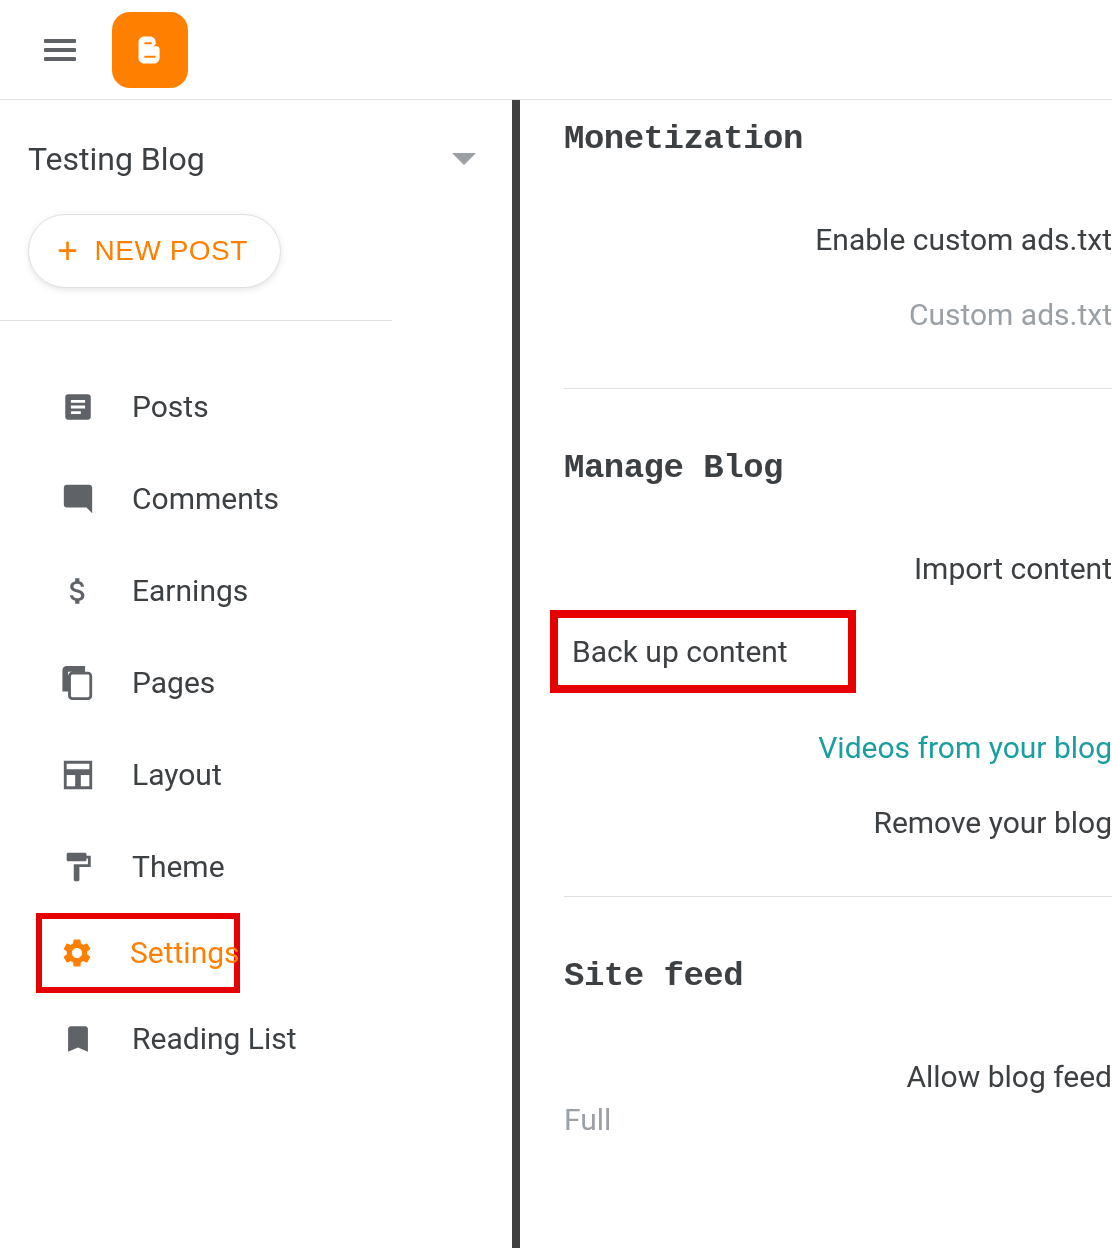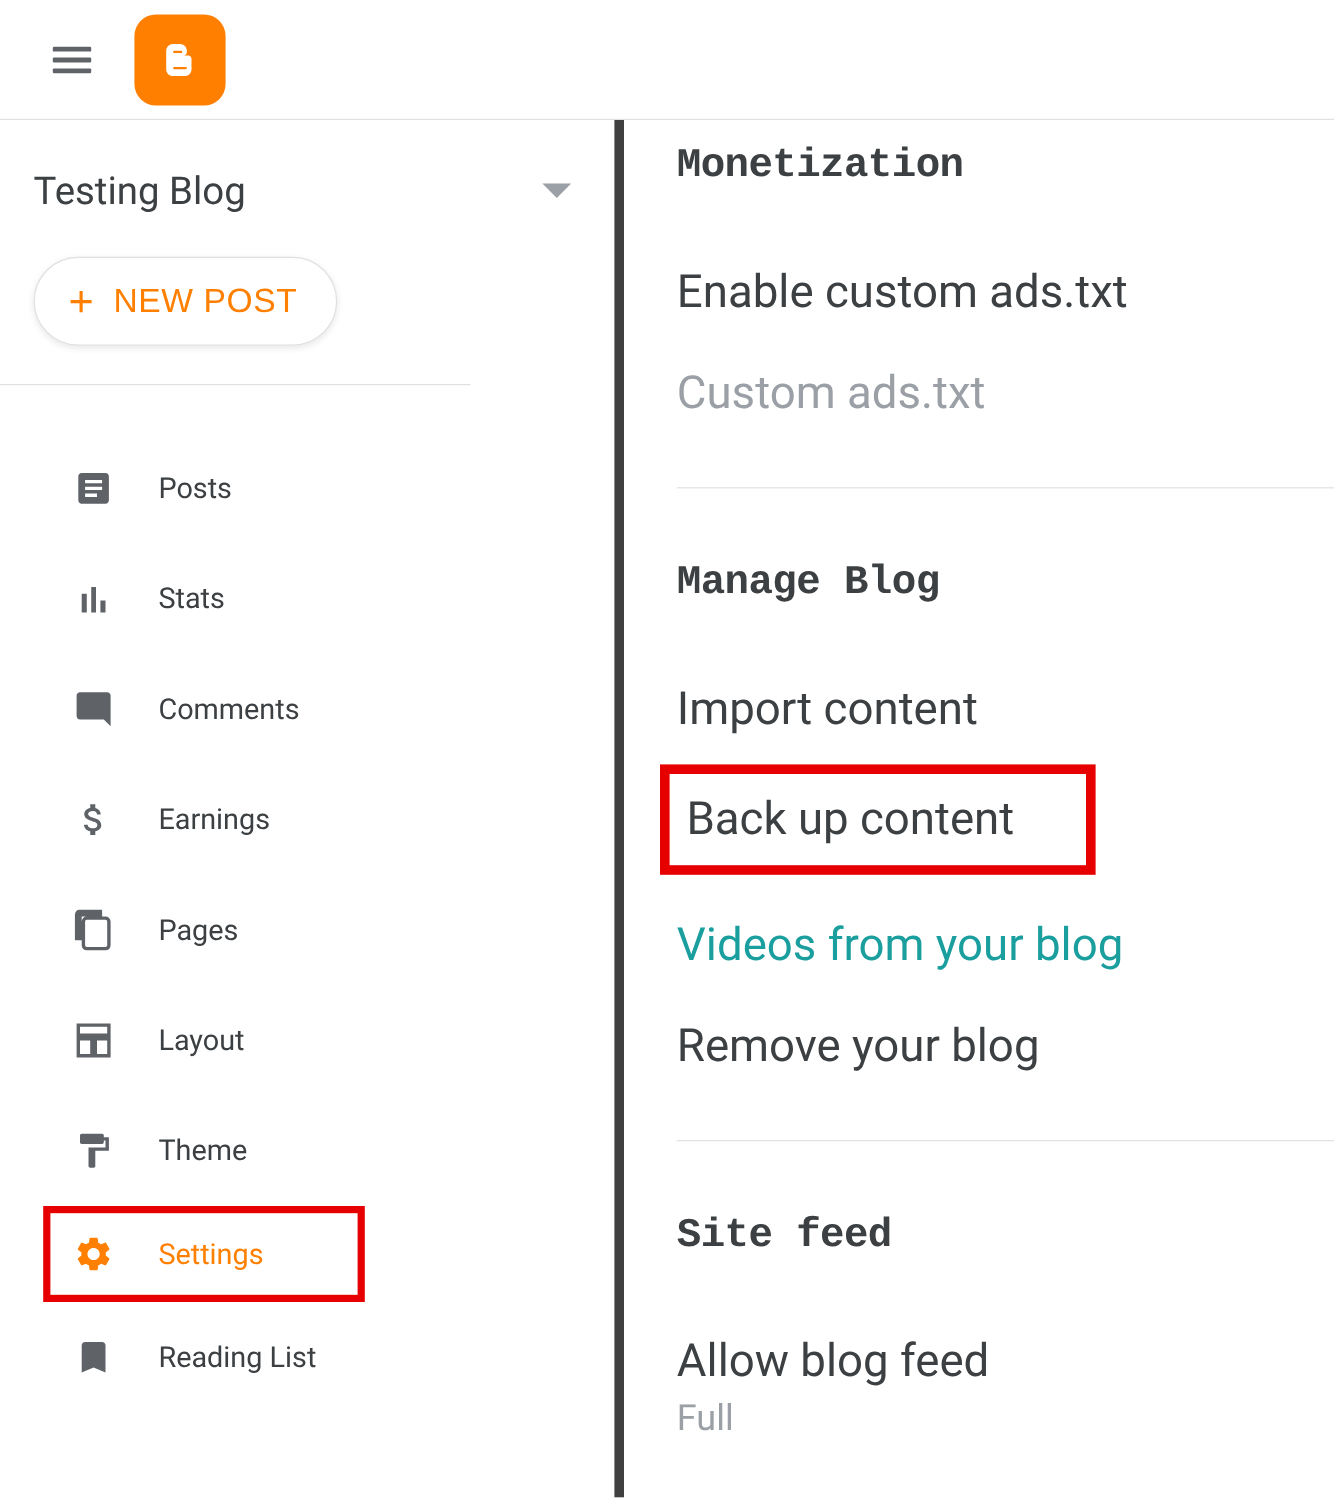"Enable custom ads.txt" .setting-item { font-size: 38px -> 30px; text-align: none -> right }
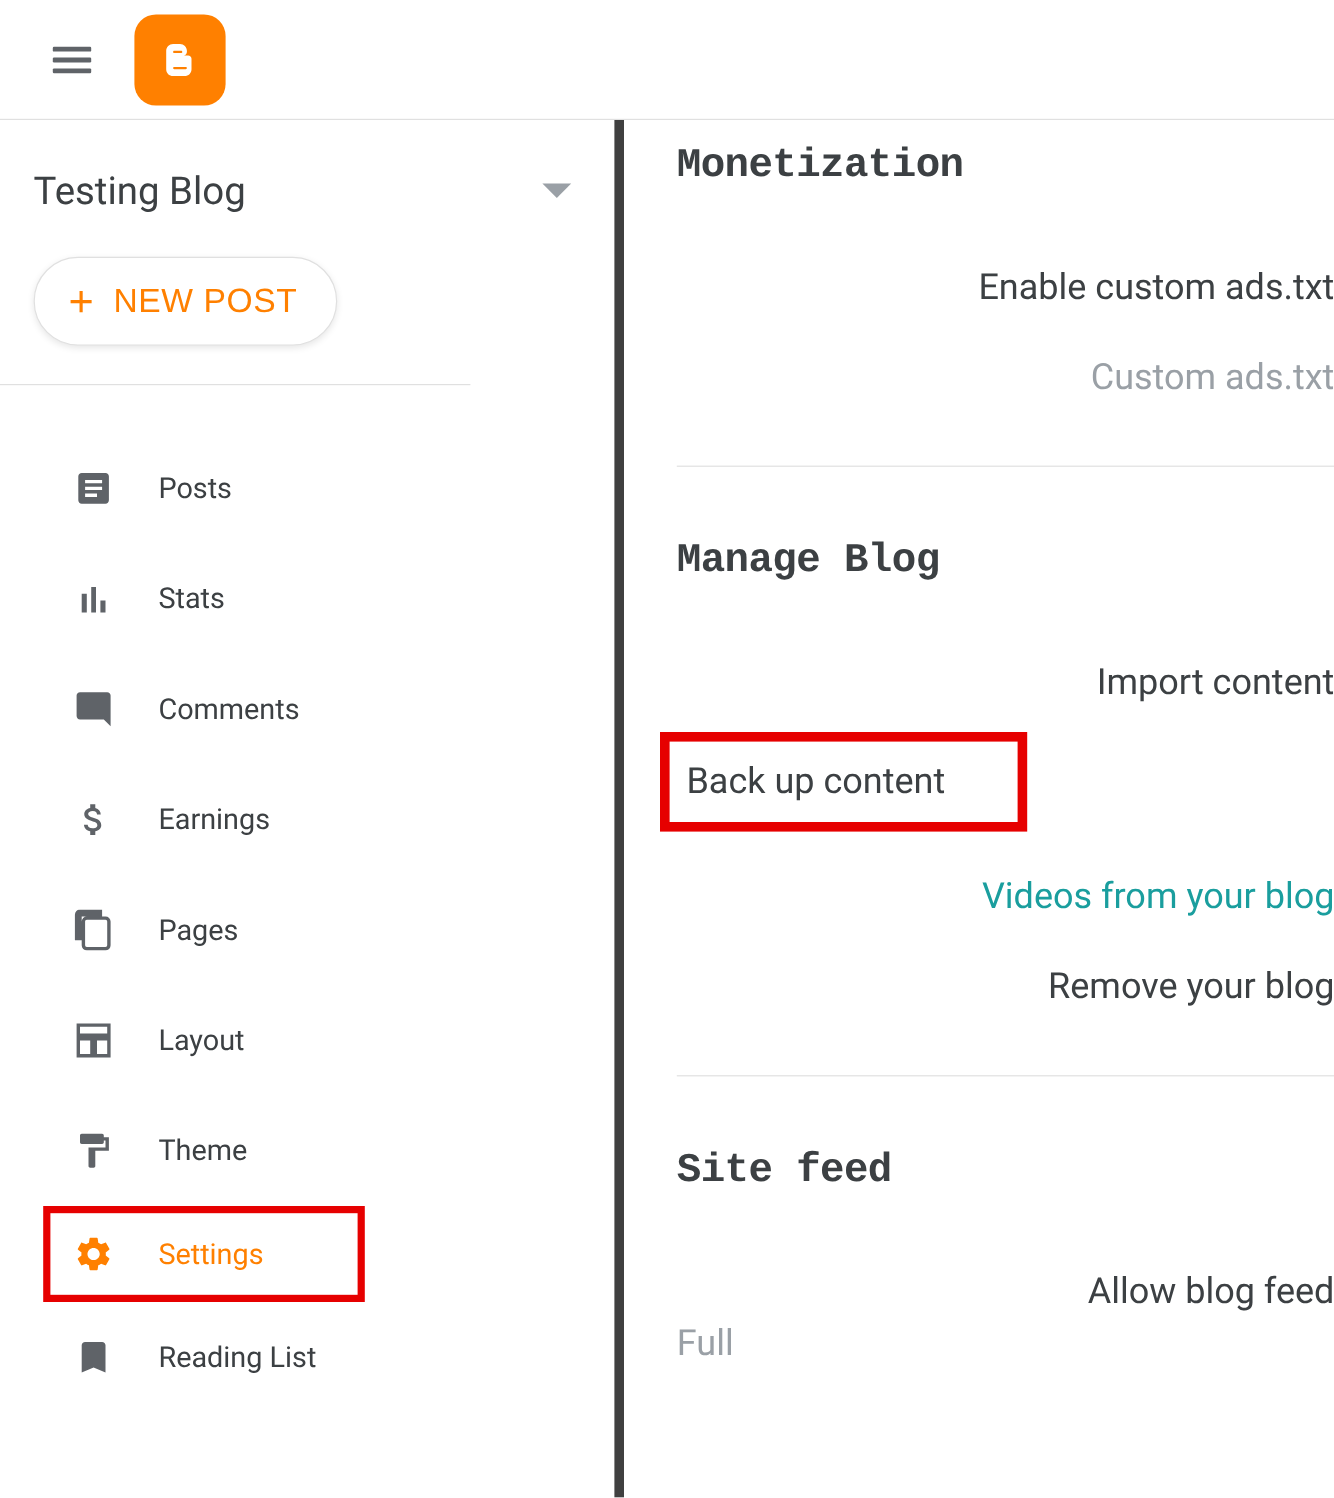"Posts" .nav-item { align-items: center -> flex-start; font-size: 24px -> 30px }
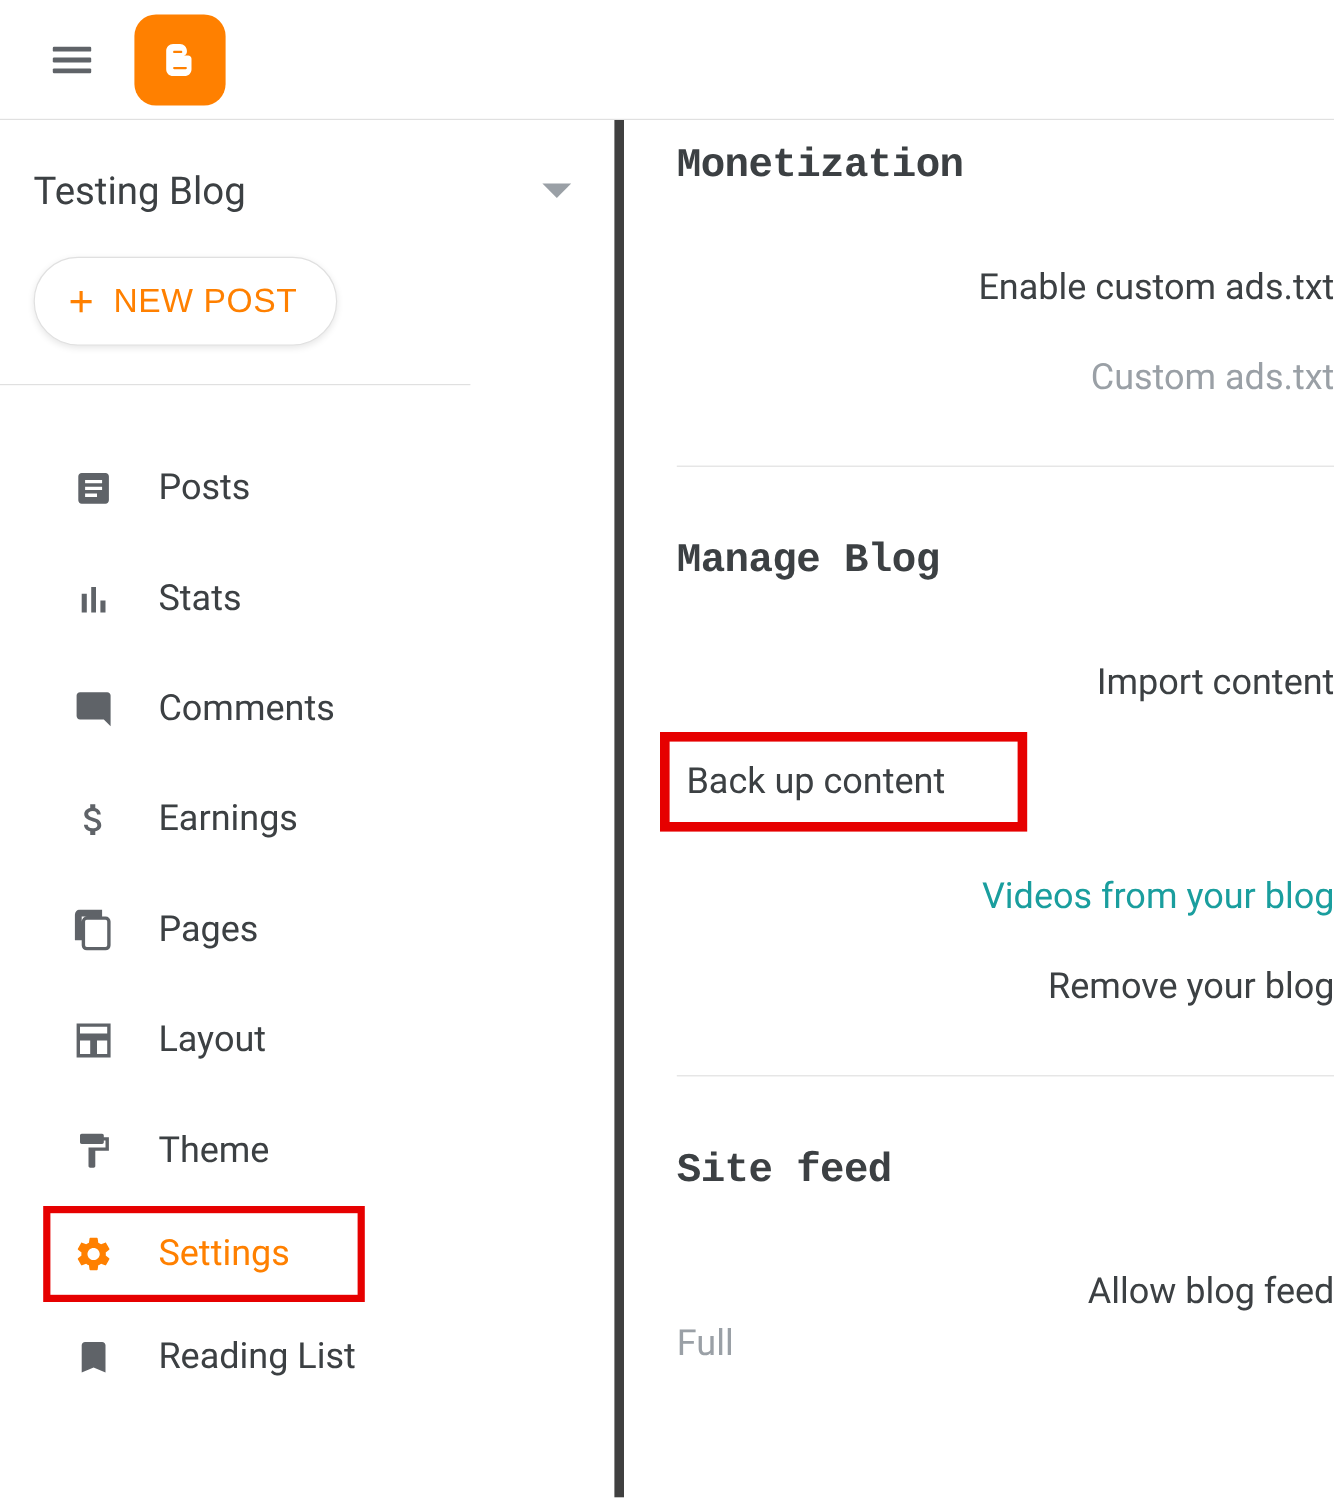"Stats" div.nav-item { html: <div> <span> <svg> <path></path> </svg> </span> <span>Stats</span> </div> -> none }
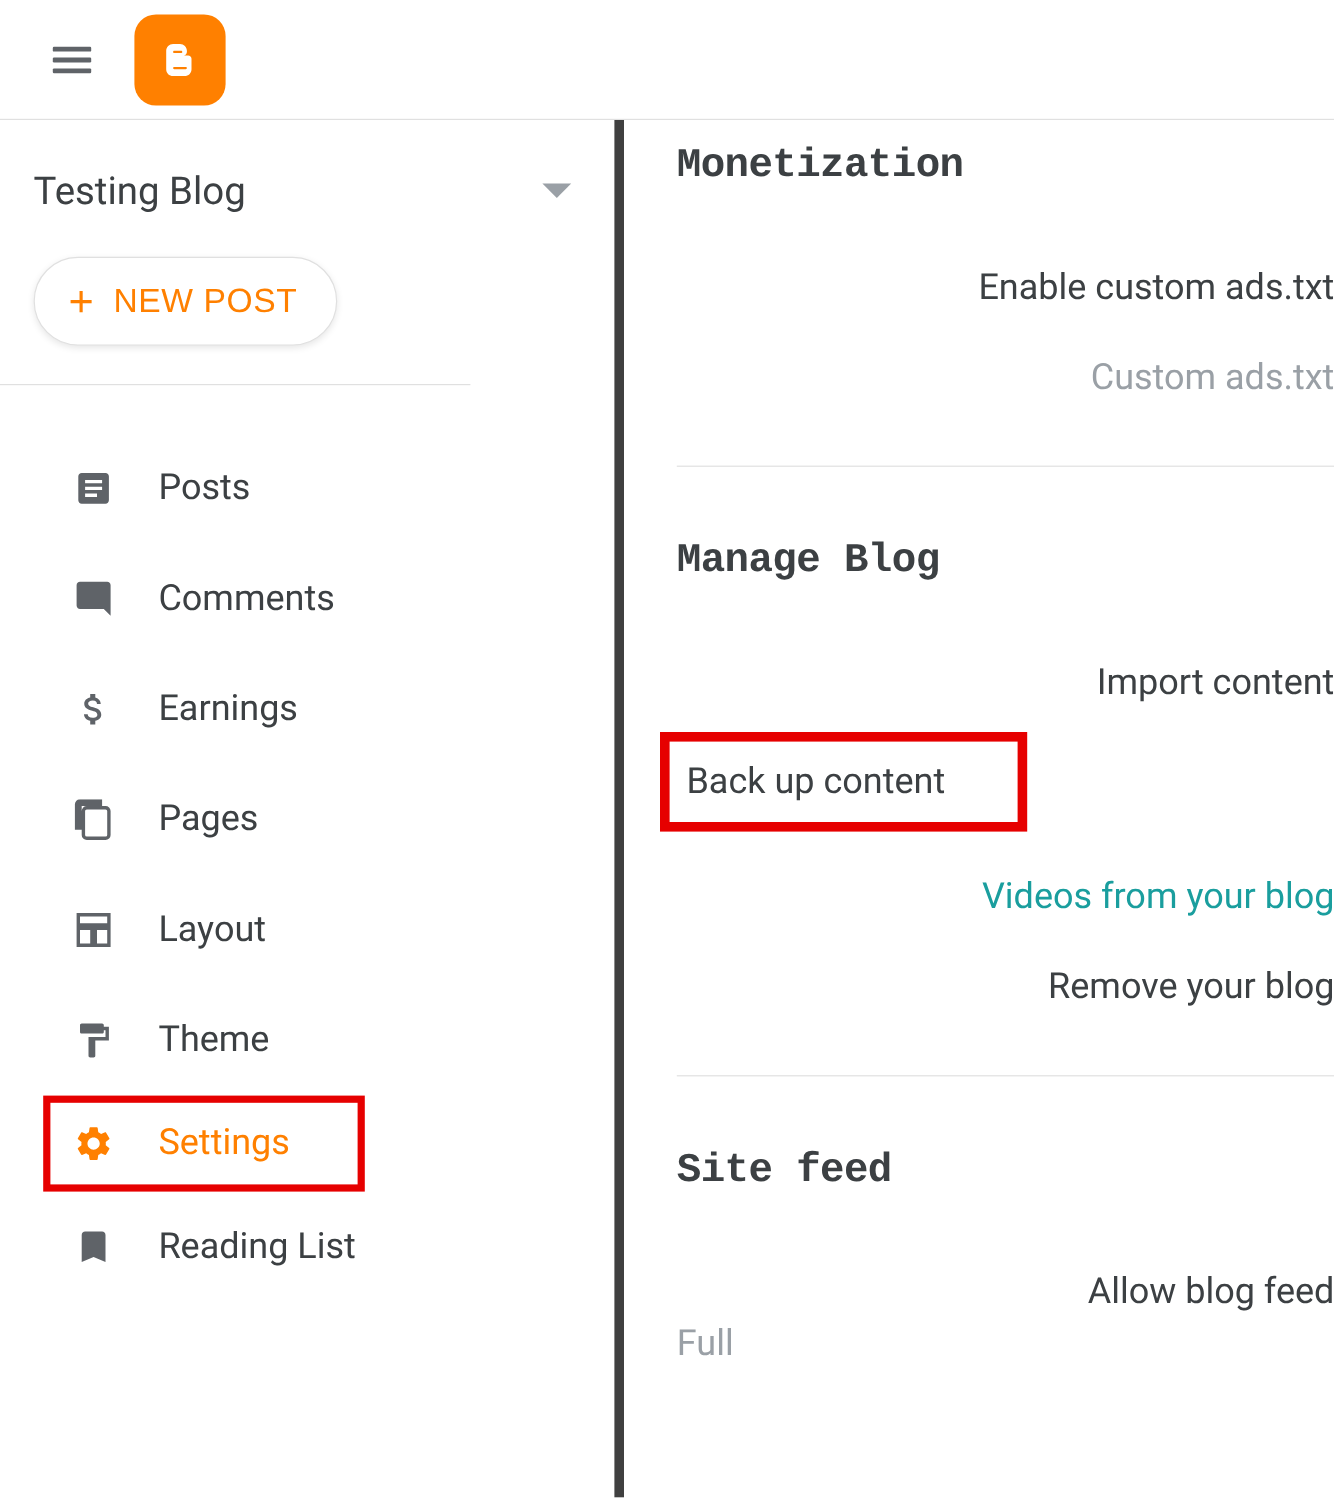"Settings" .highlight-box { width: 268px -> 204px }
